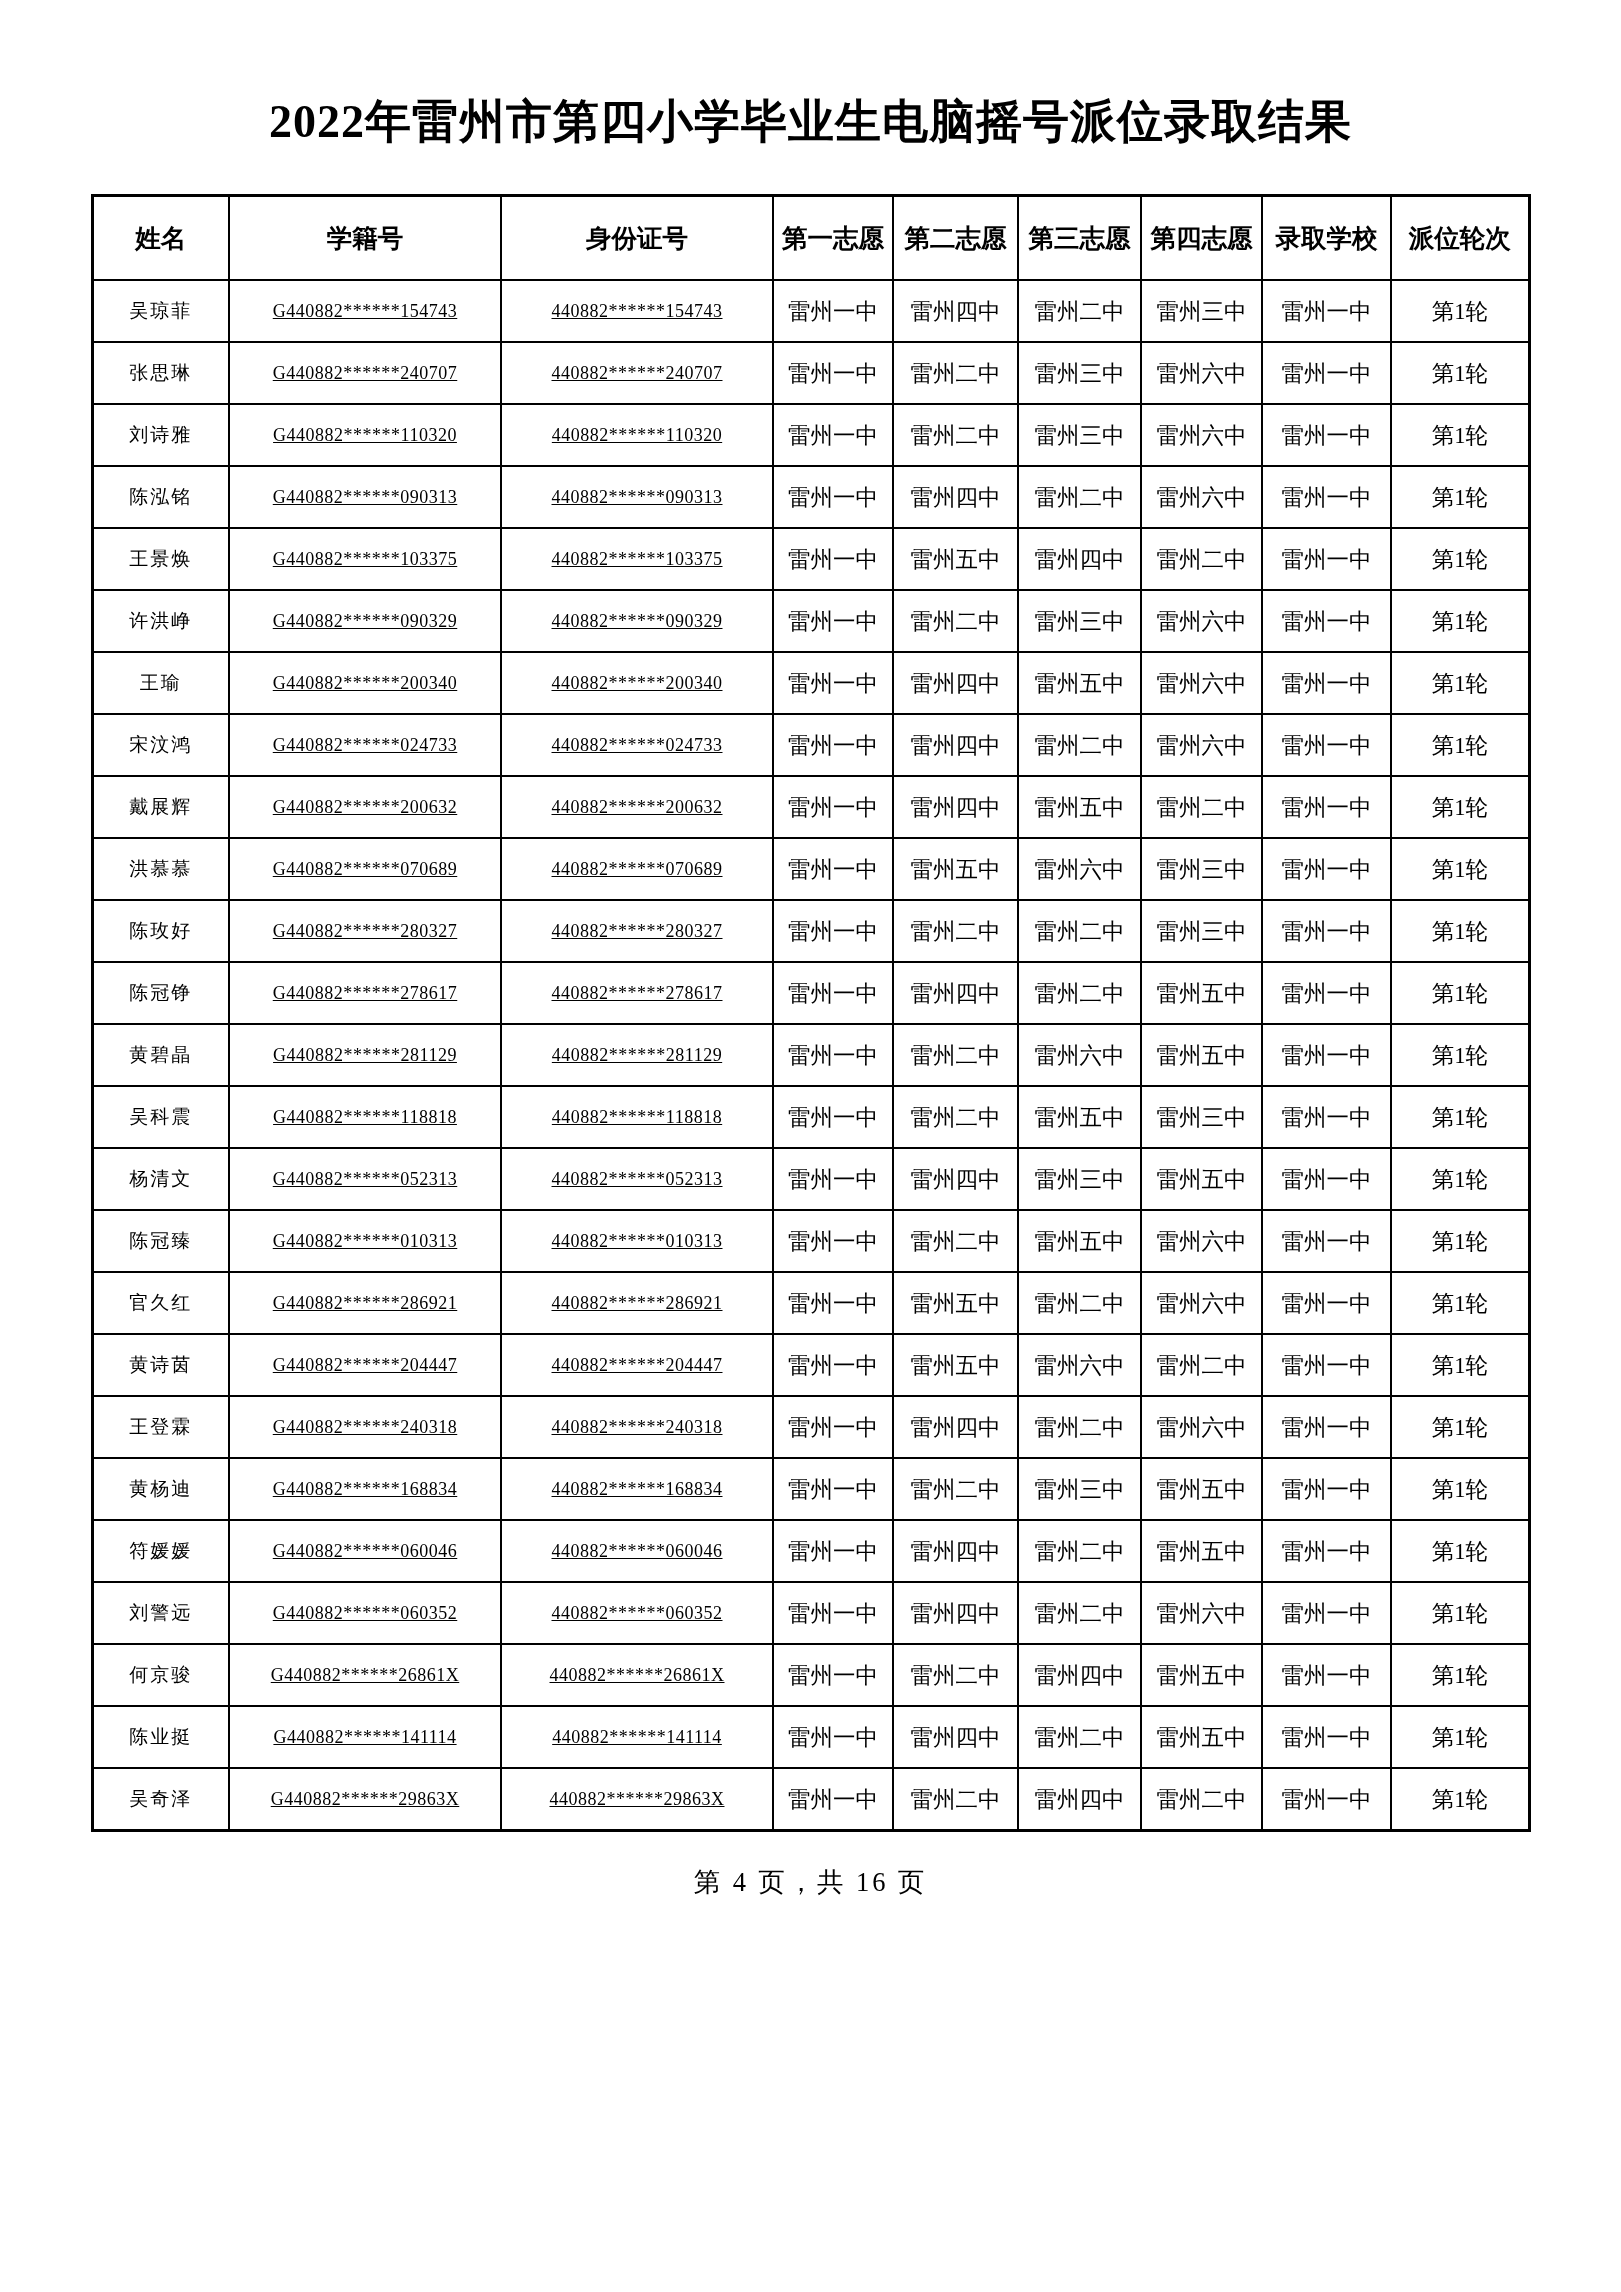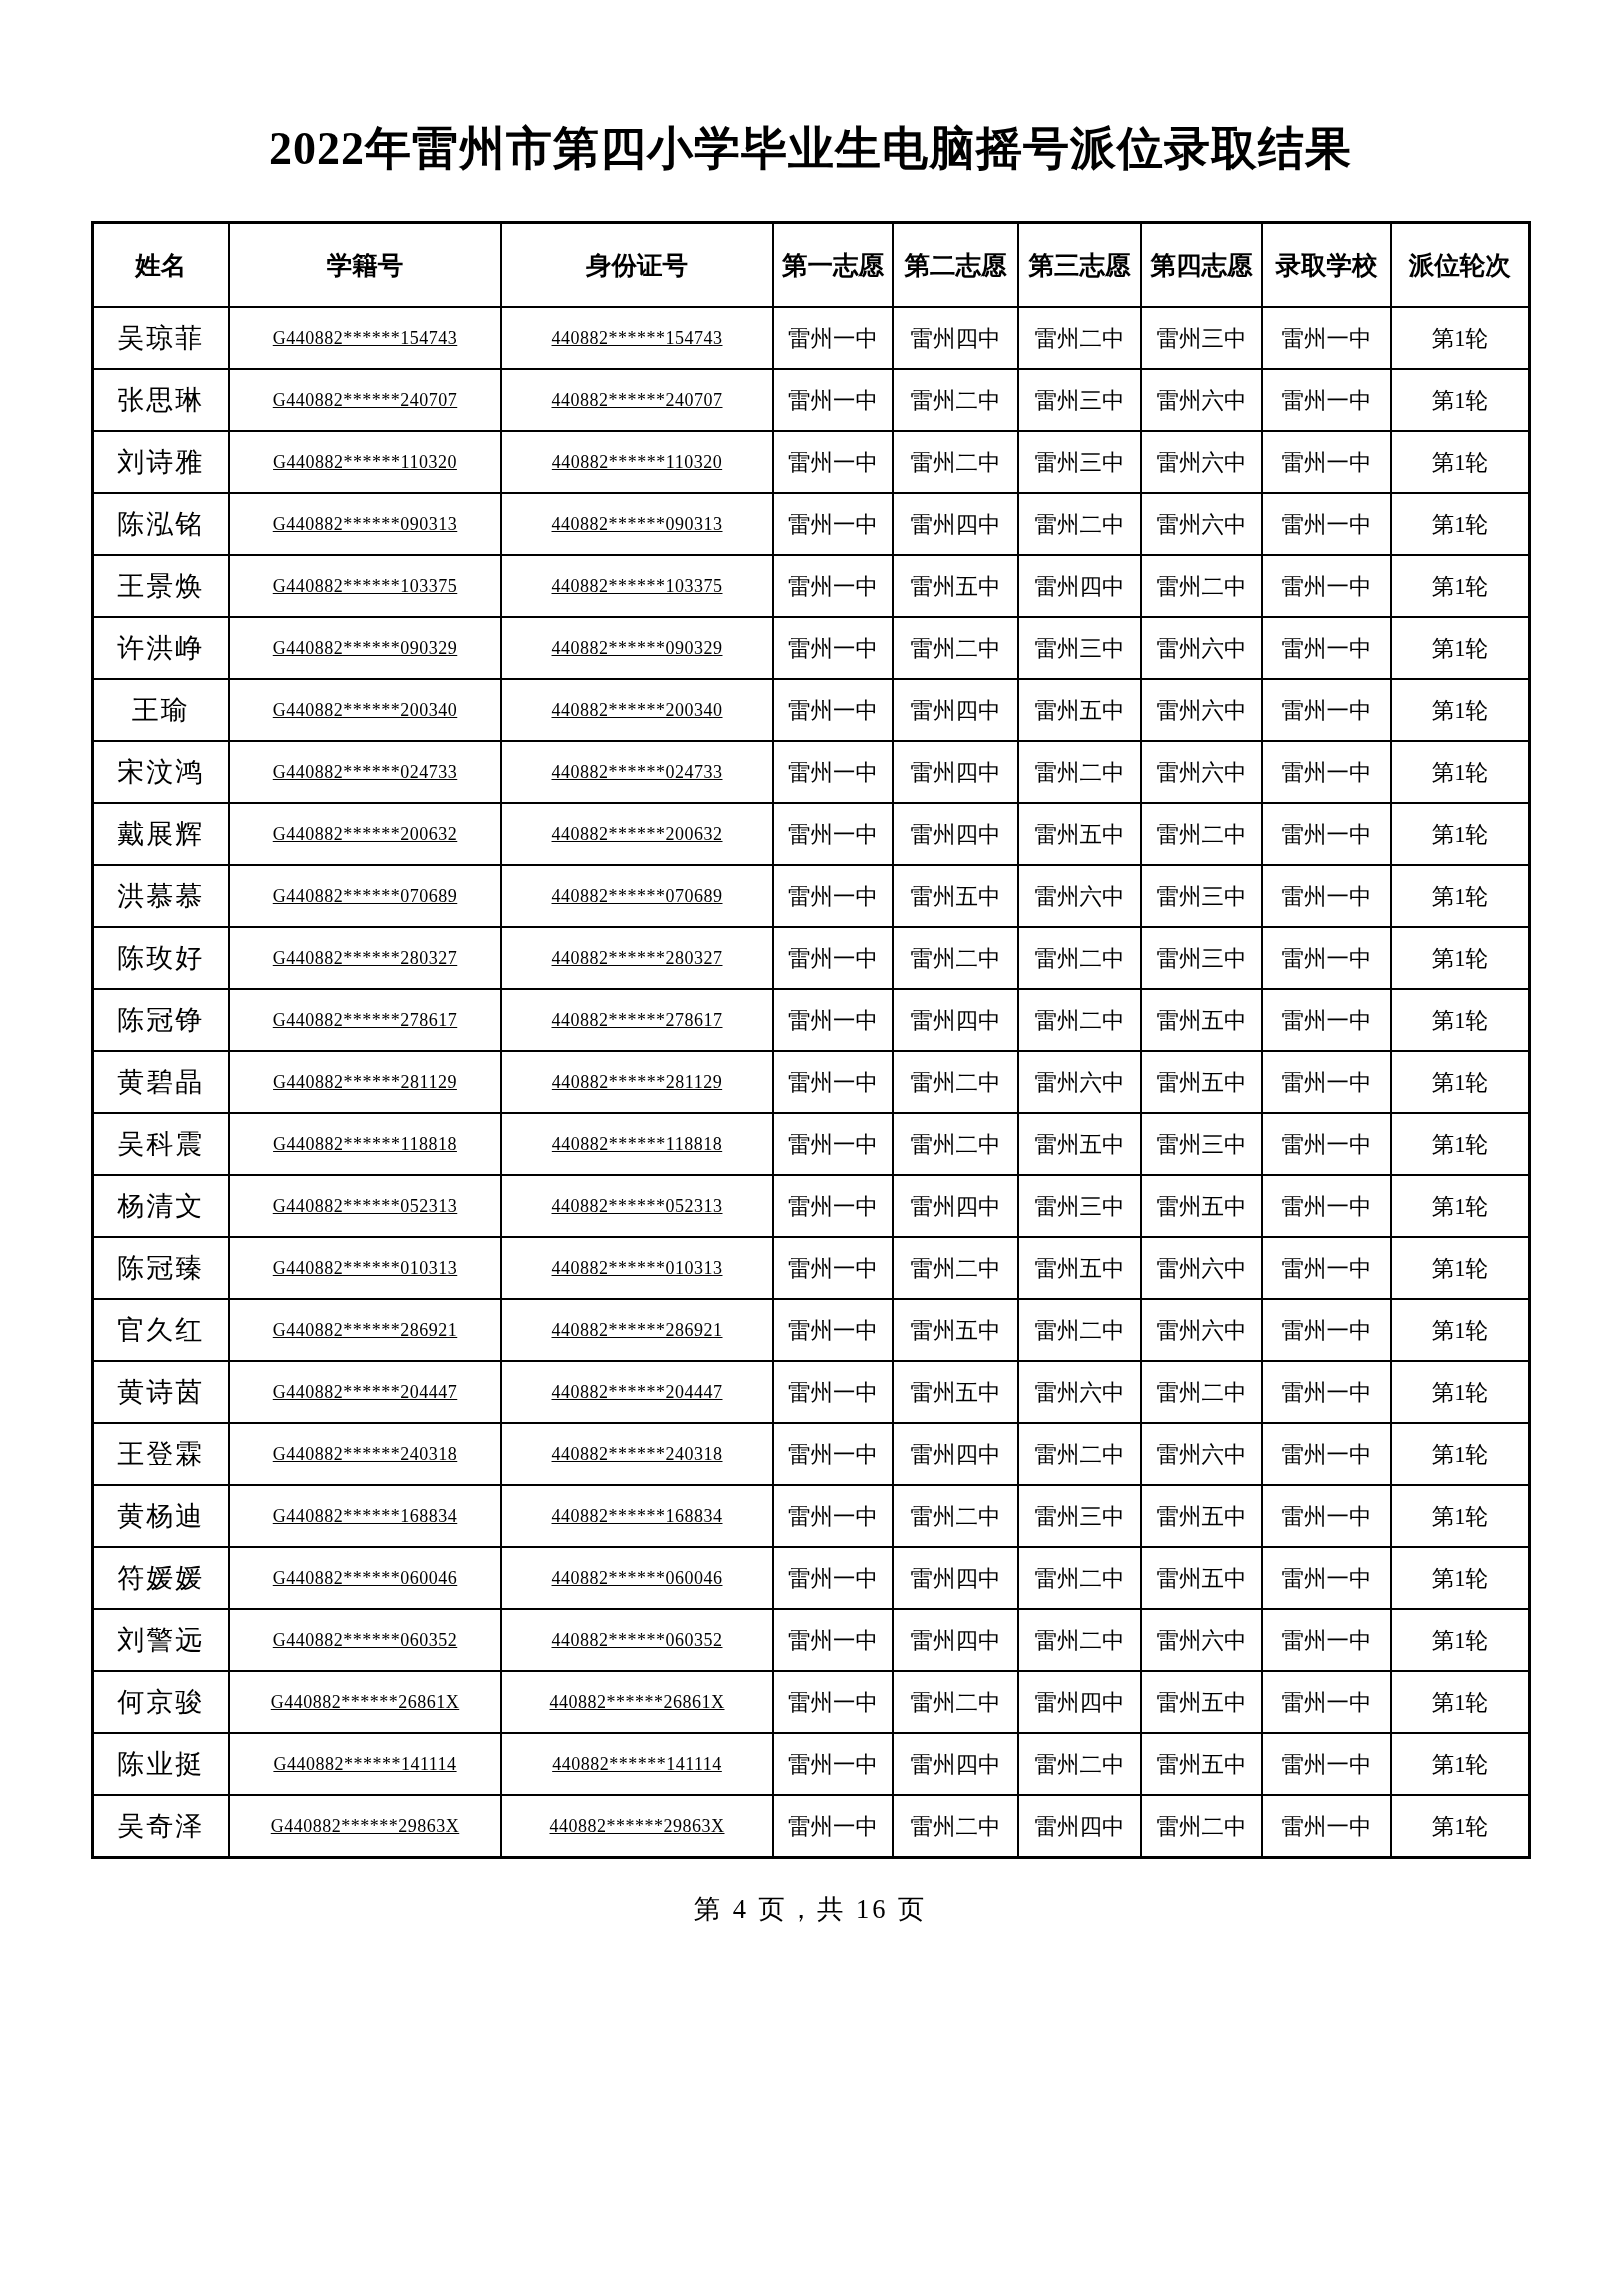"2022年雷州市第四小学毕业生电脑摇号派位录取结果" .doc-title { padding-top: 118px -> 91px }
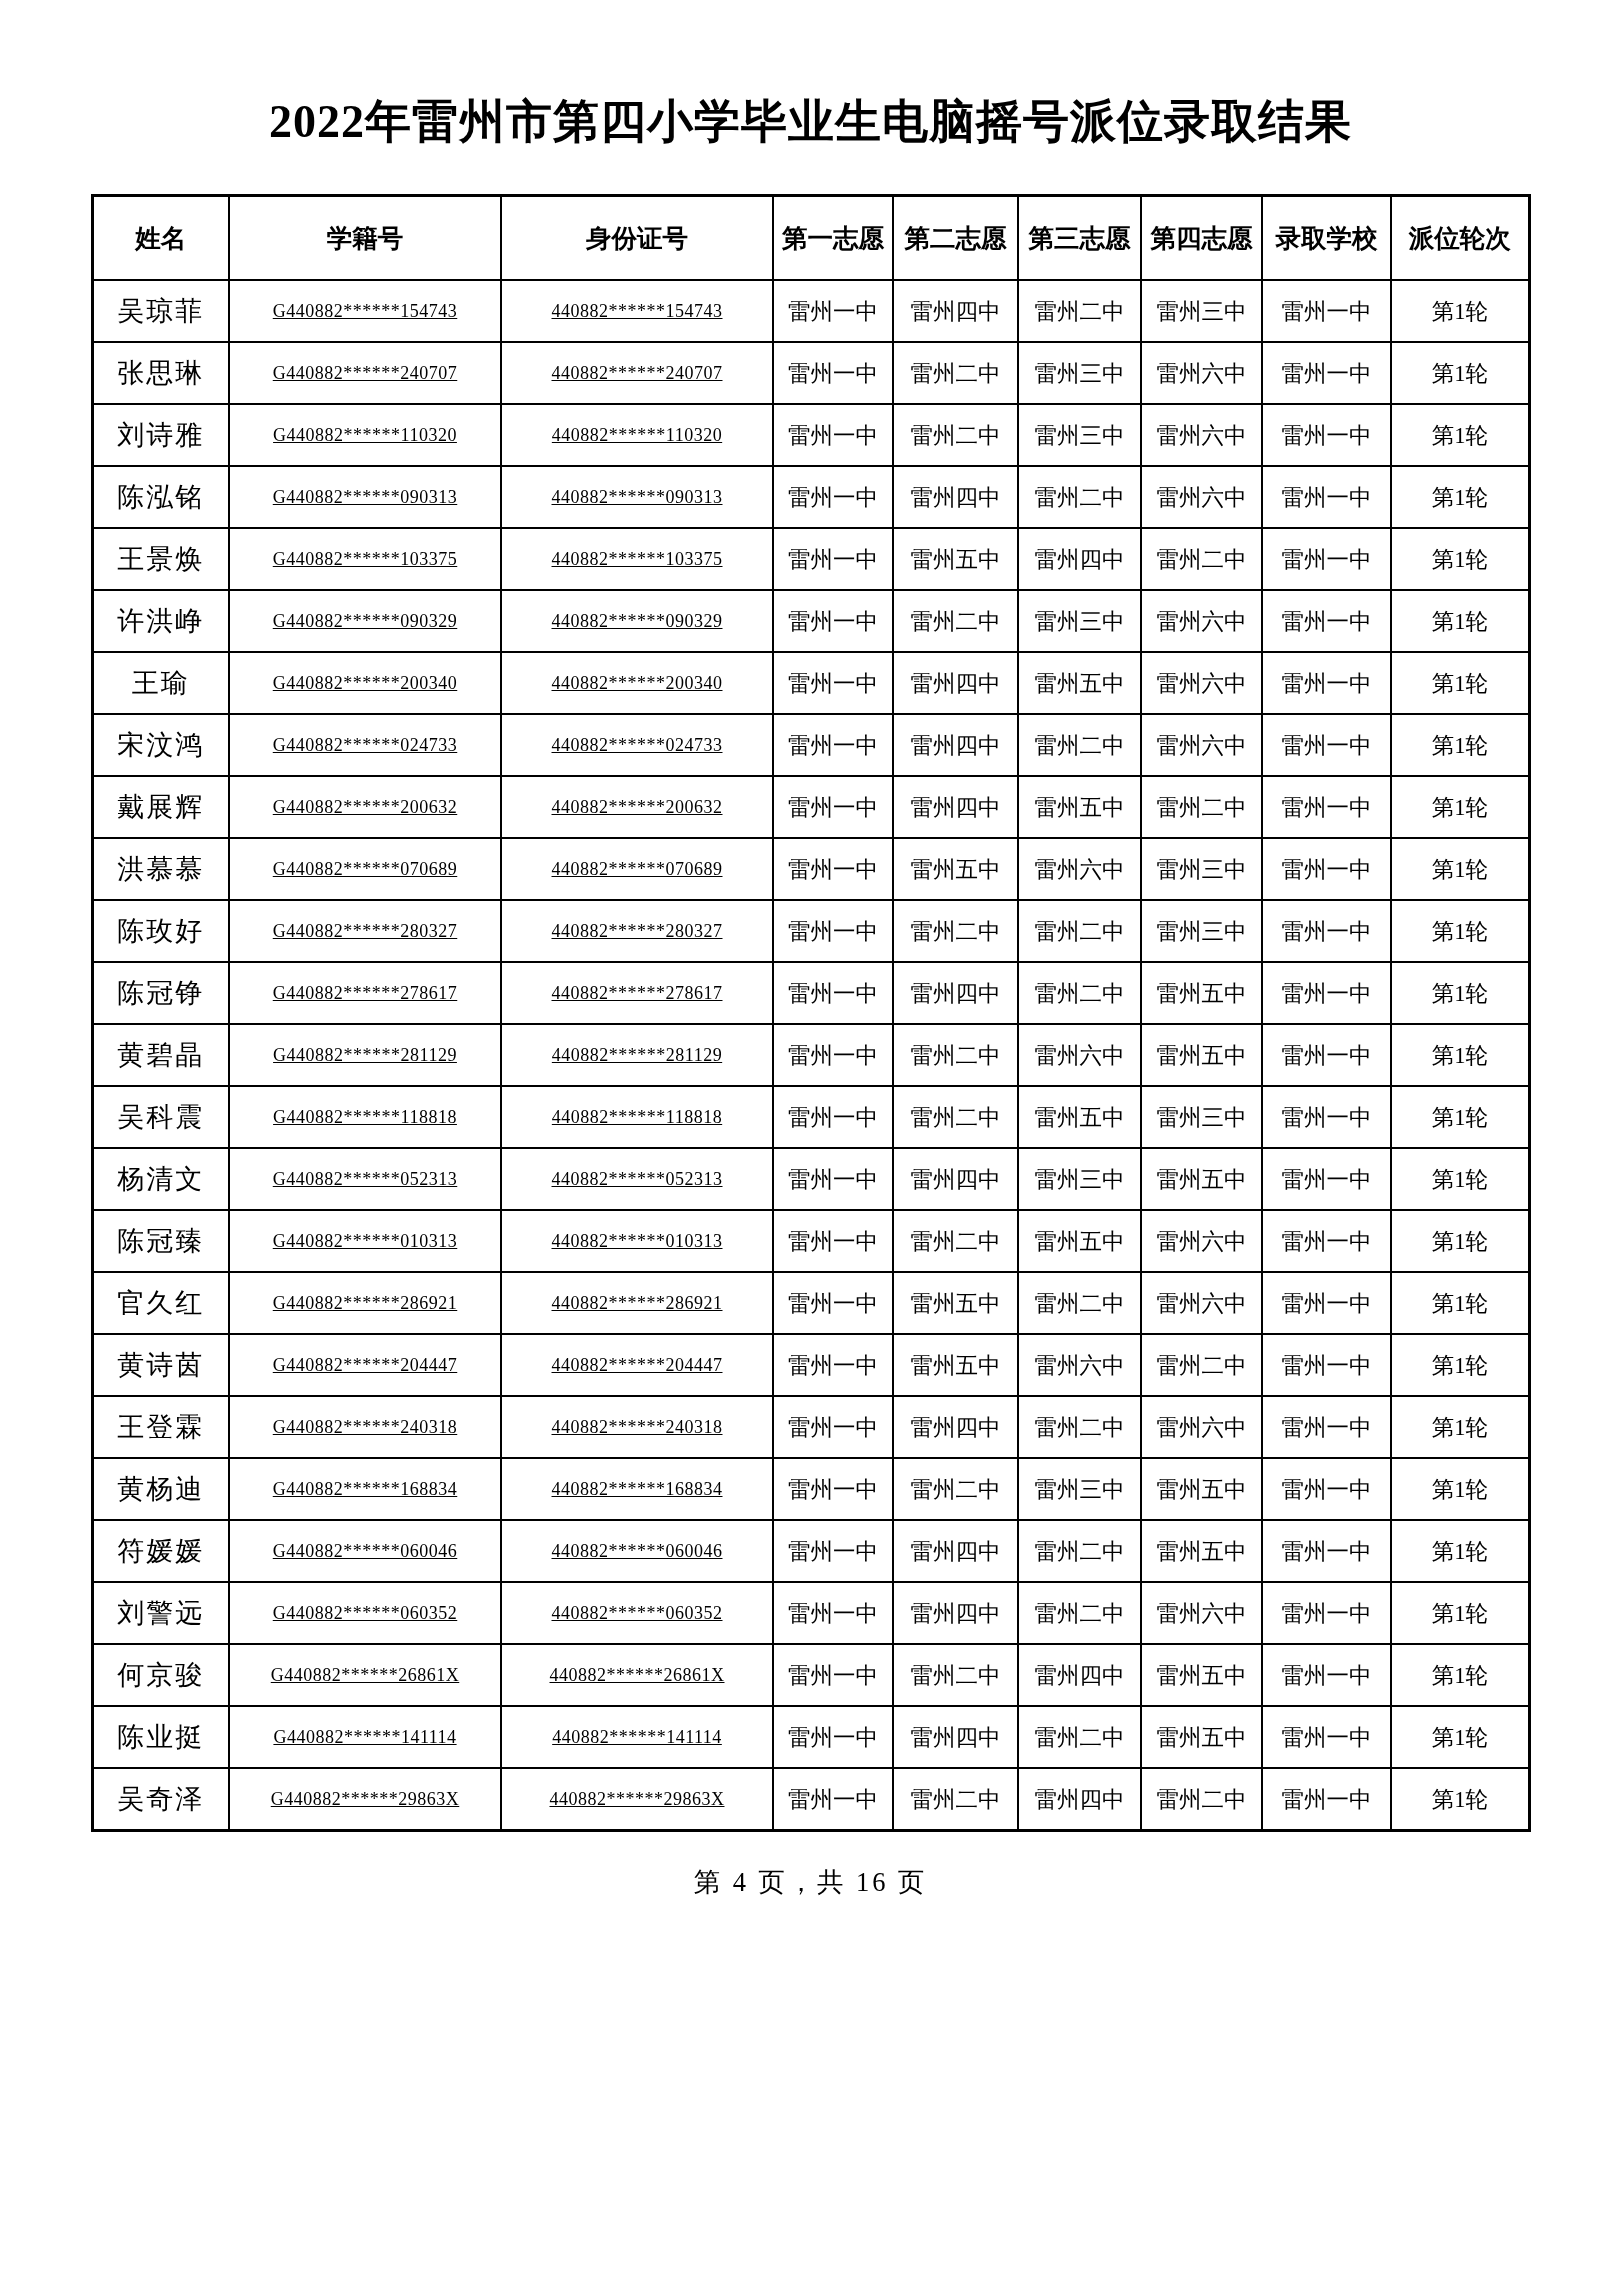"吴琼菲" table.result-table td.col-0 { font-size: 27px -> 19px }
